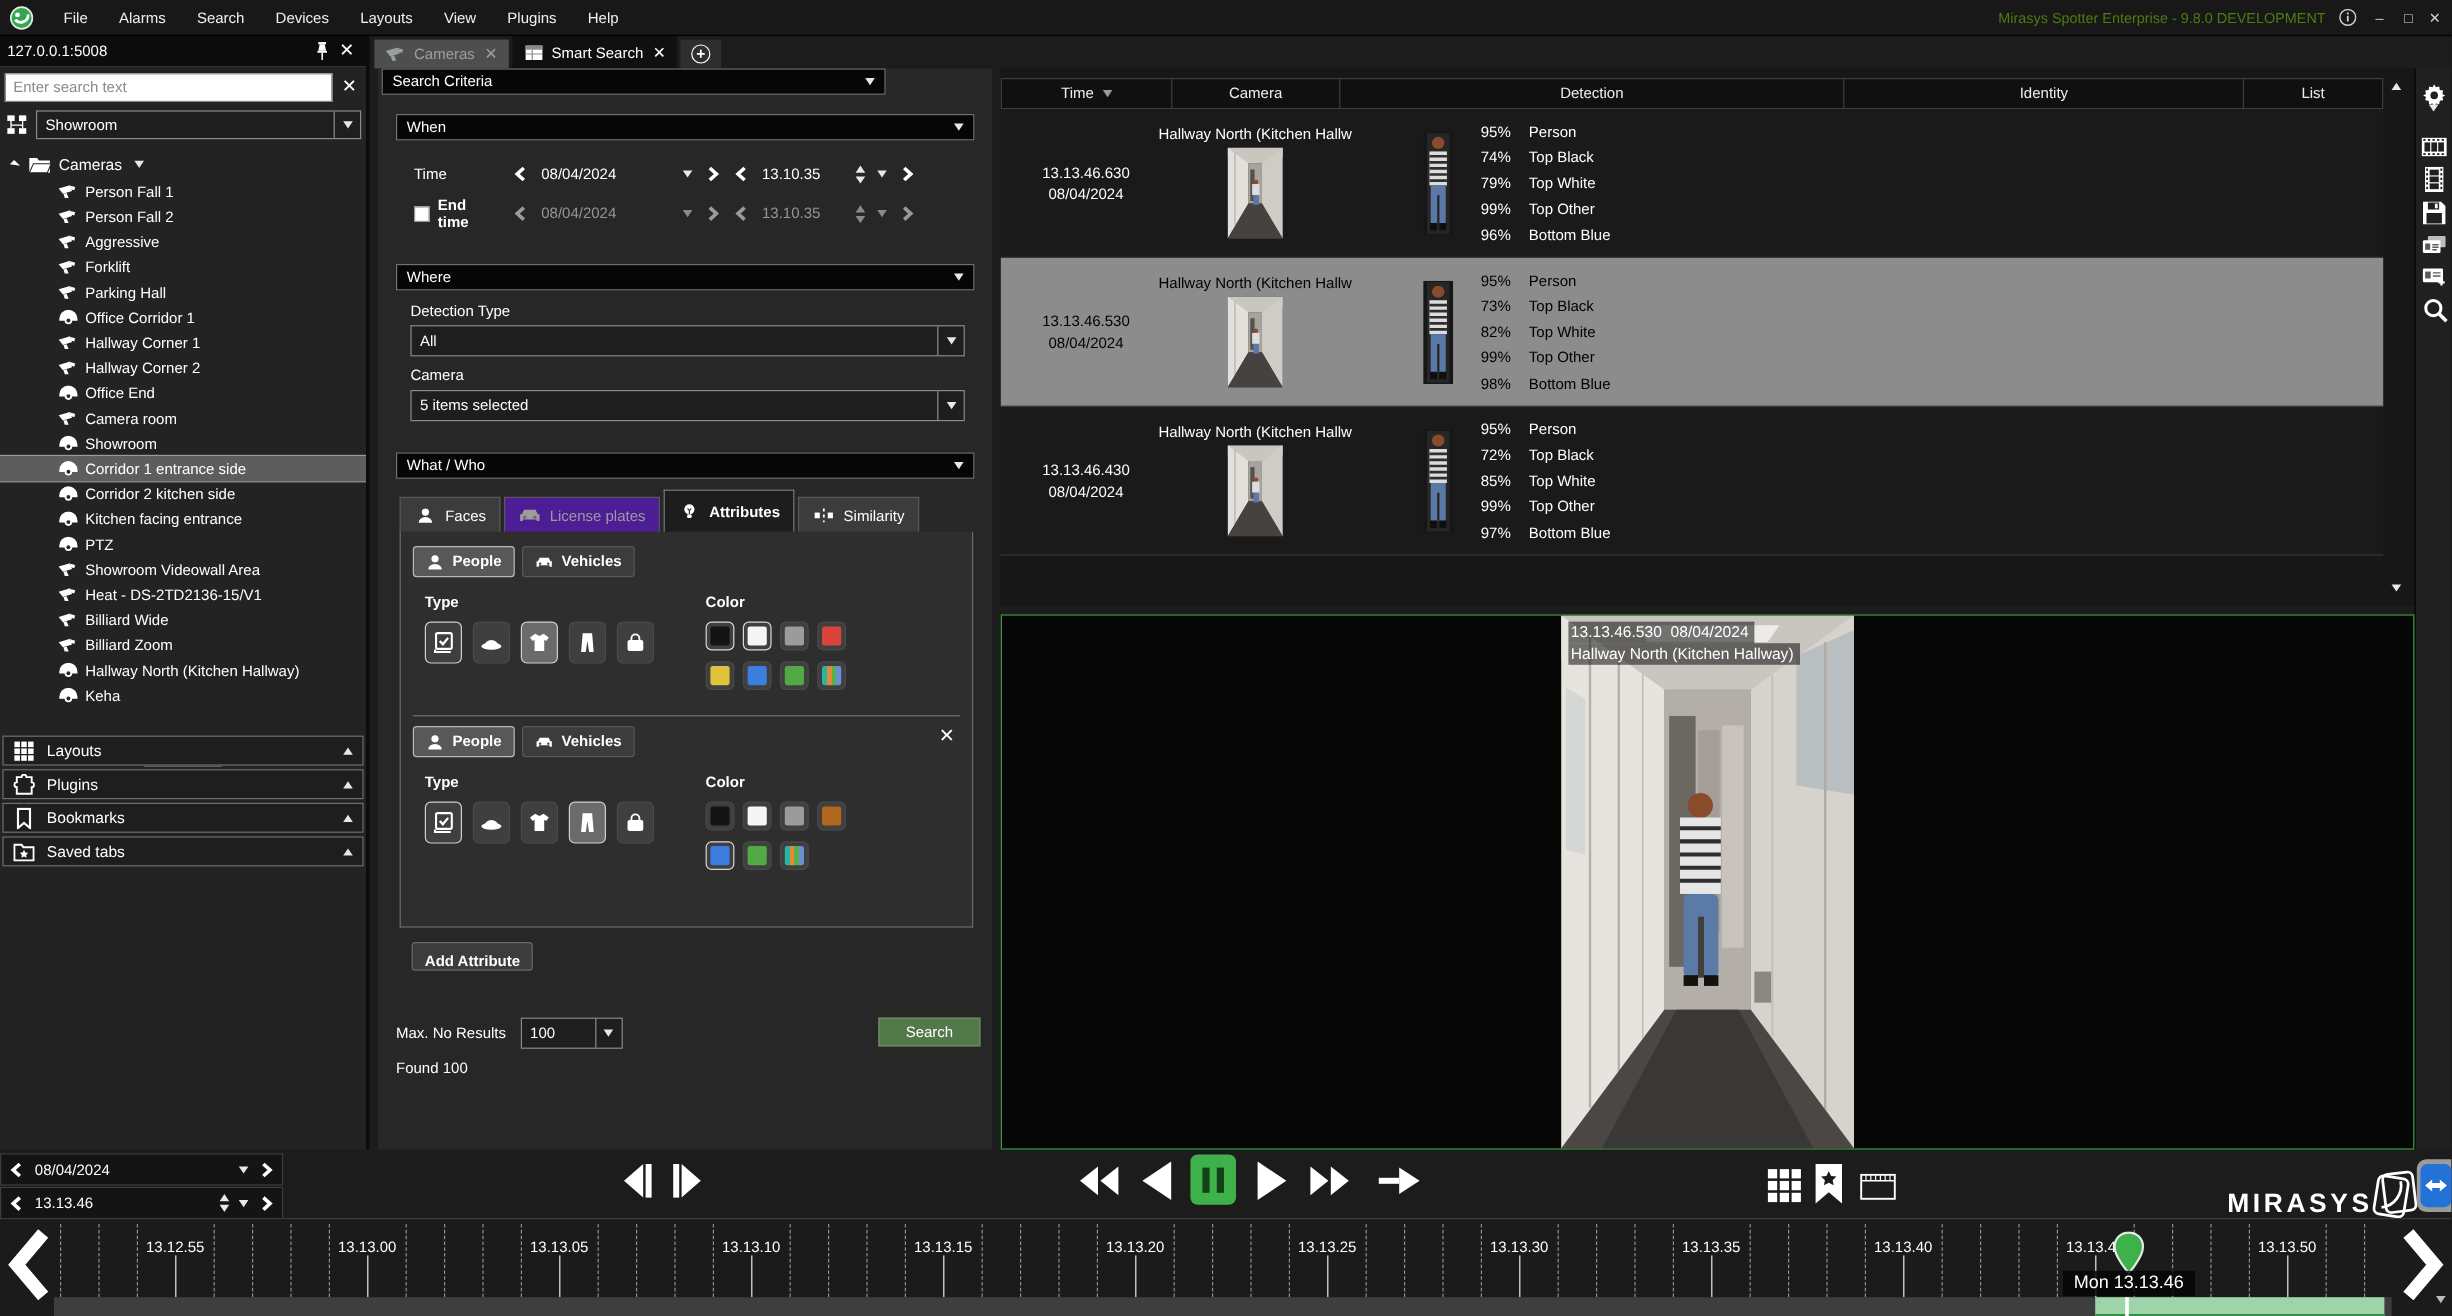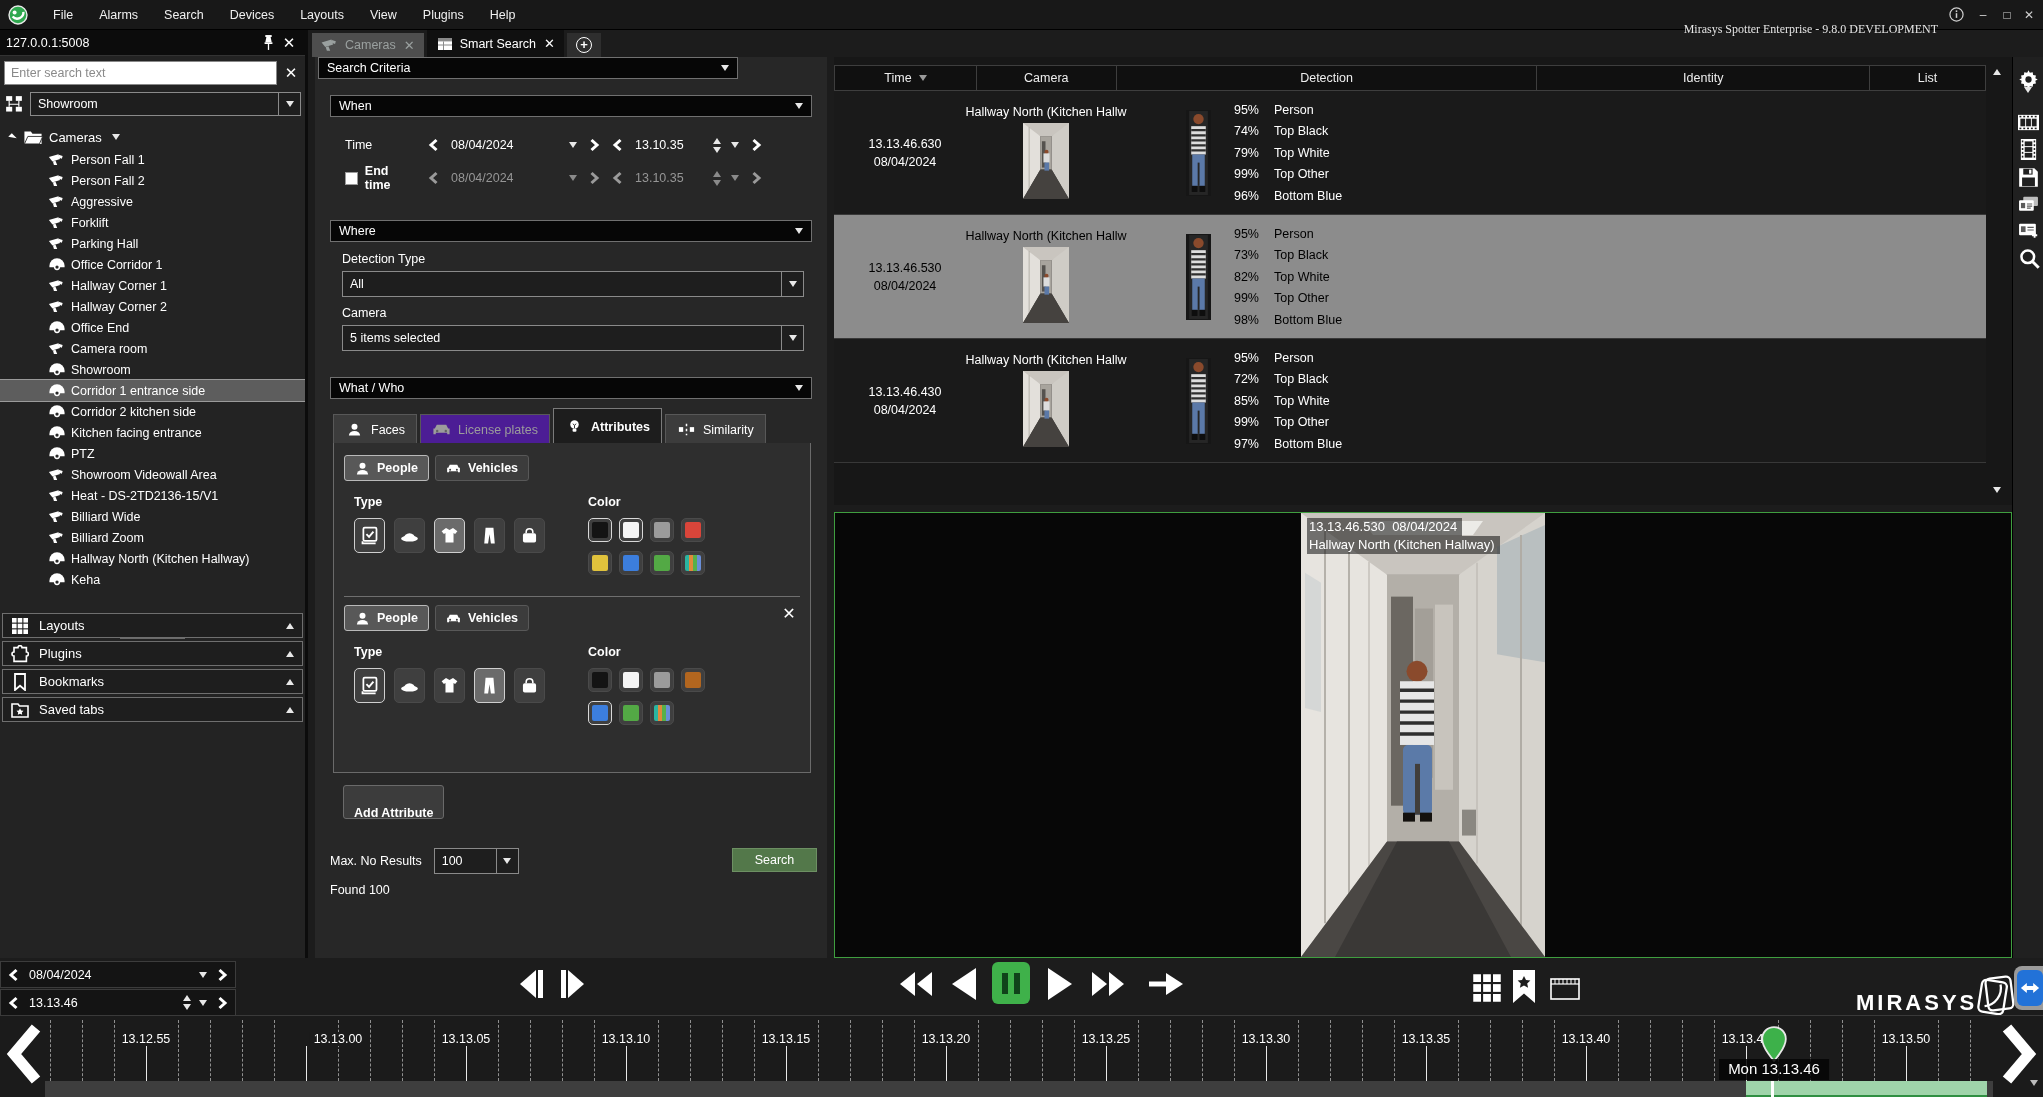"Mirasys Spotter Enterprise - 9.8.0" #win-title { color: #e5e5e5 -> #4d7c0f; font-family: Liberation Serif, serif -> none; top: 22px -> 8px }
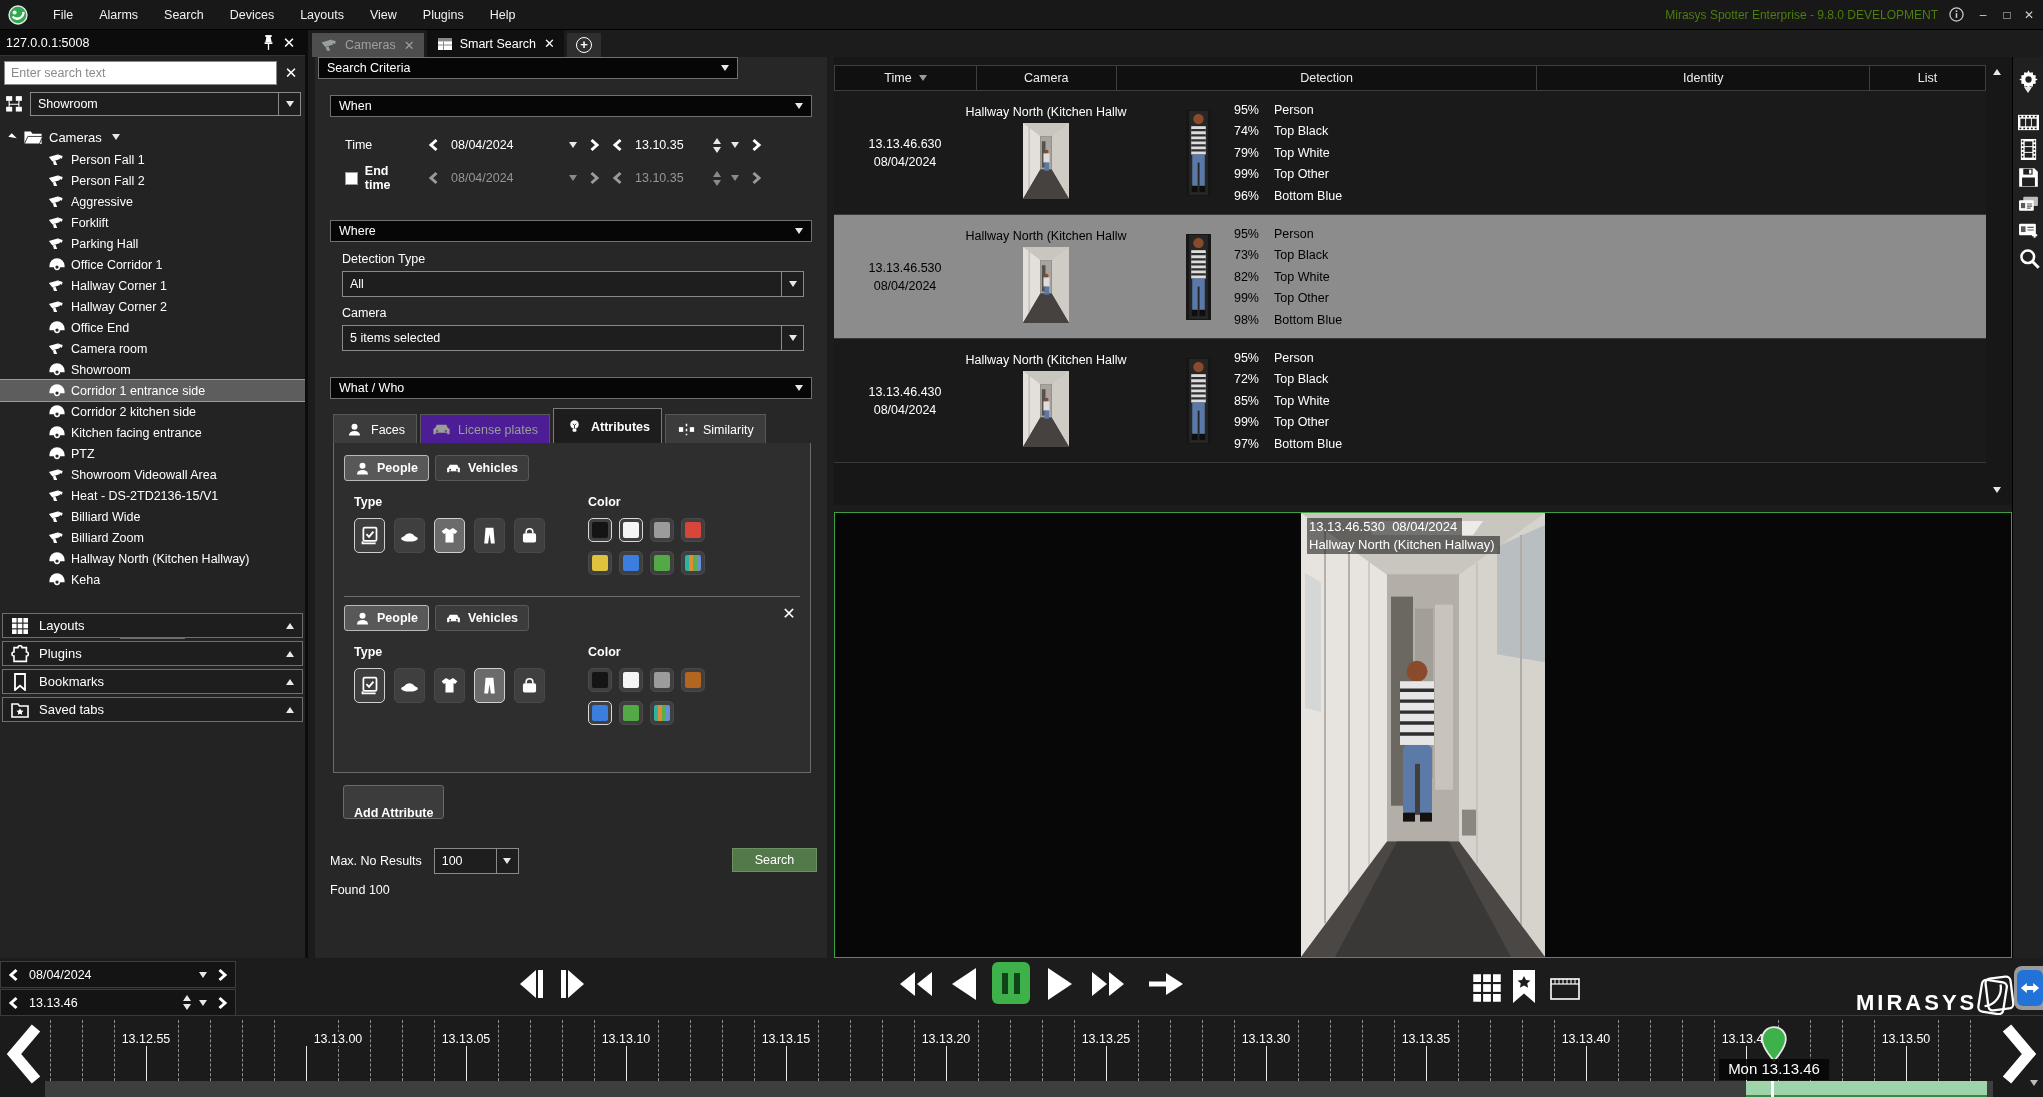"Add Attribute" #add-attr { padding: 16px 10px -> 4px 10px }
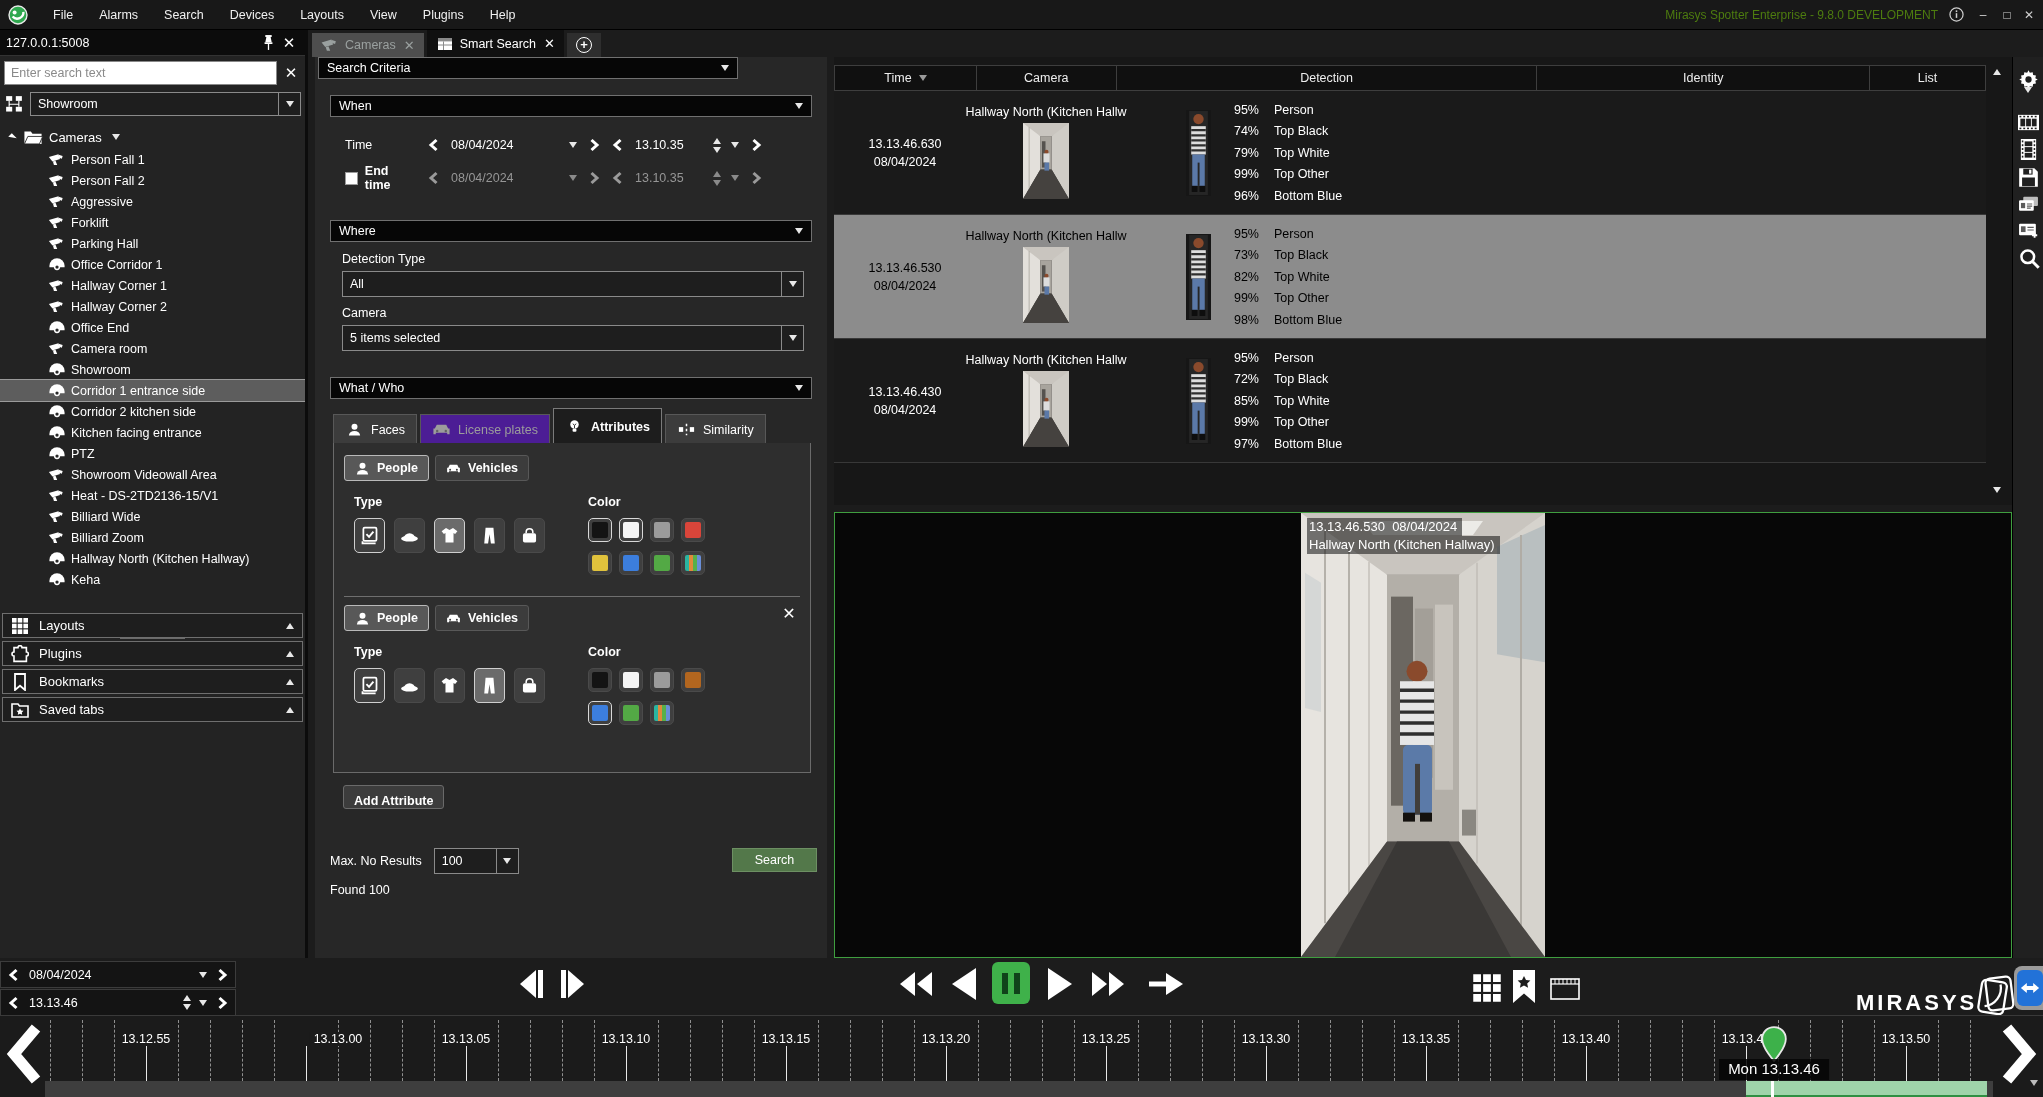"13.13.00" div.tick-label { margin-left: 32px -> none }
